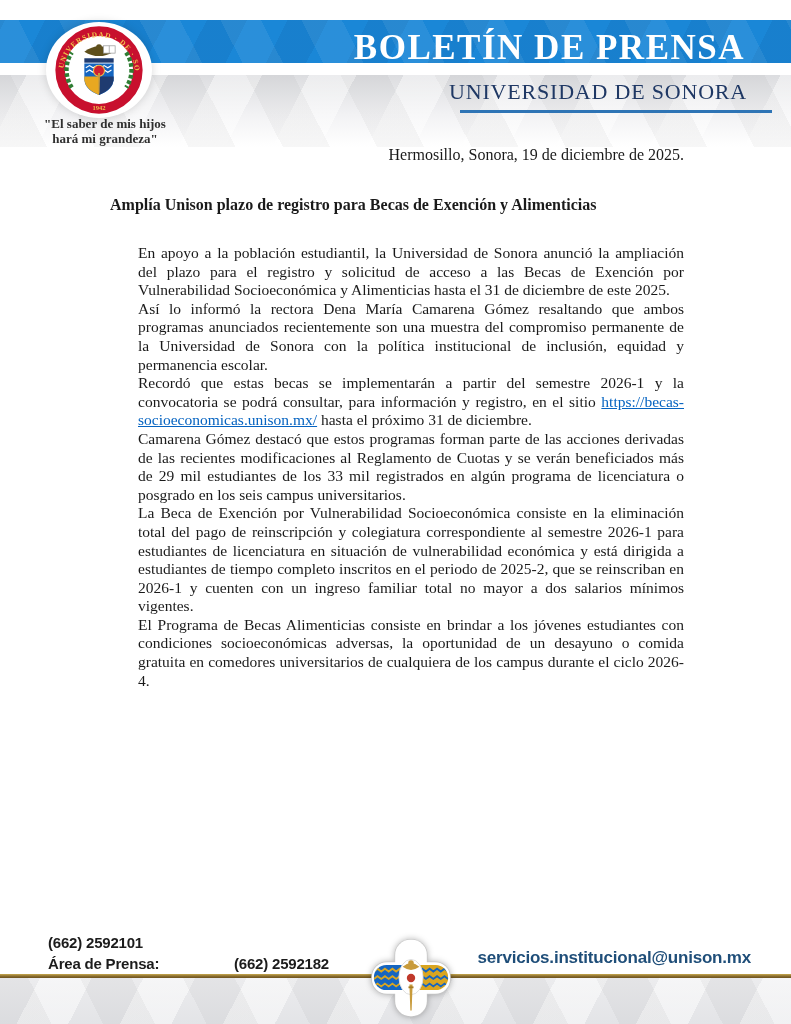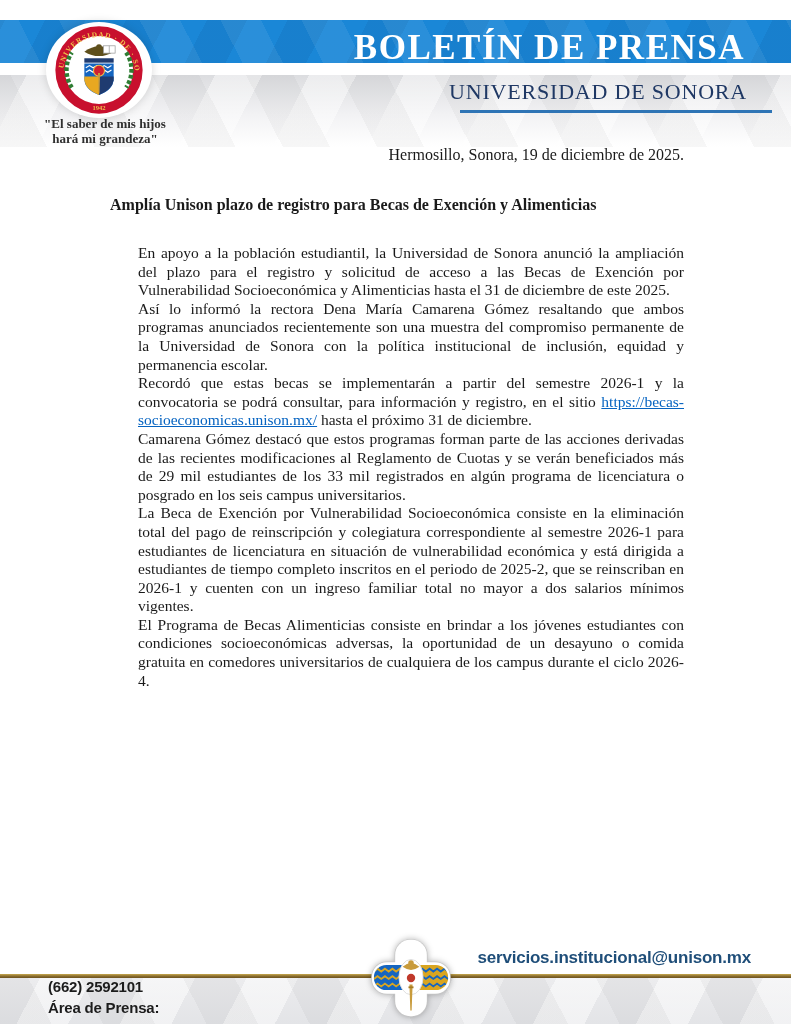"(662) 2592101" .contact-value { margin-top: 44px -> none }
